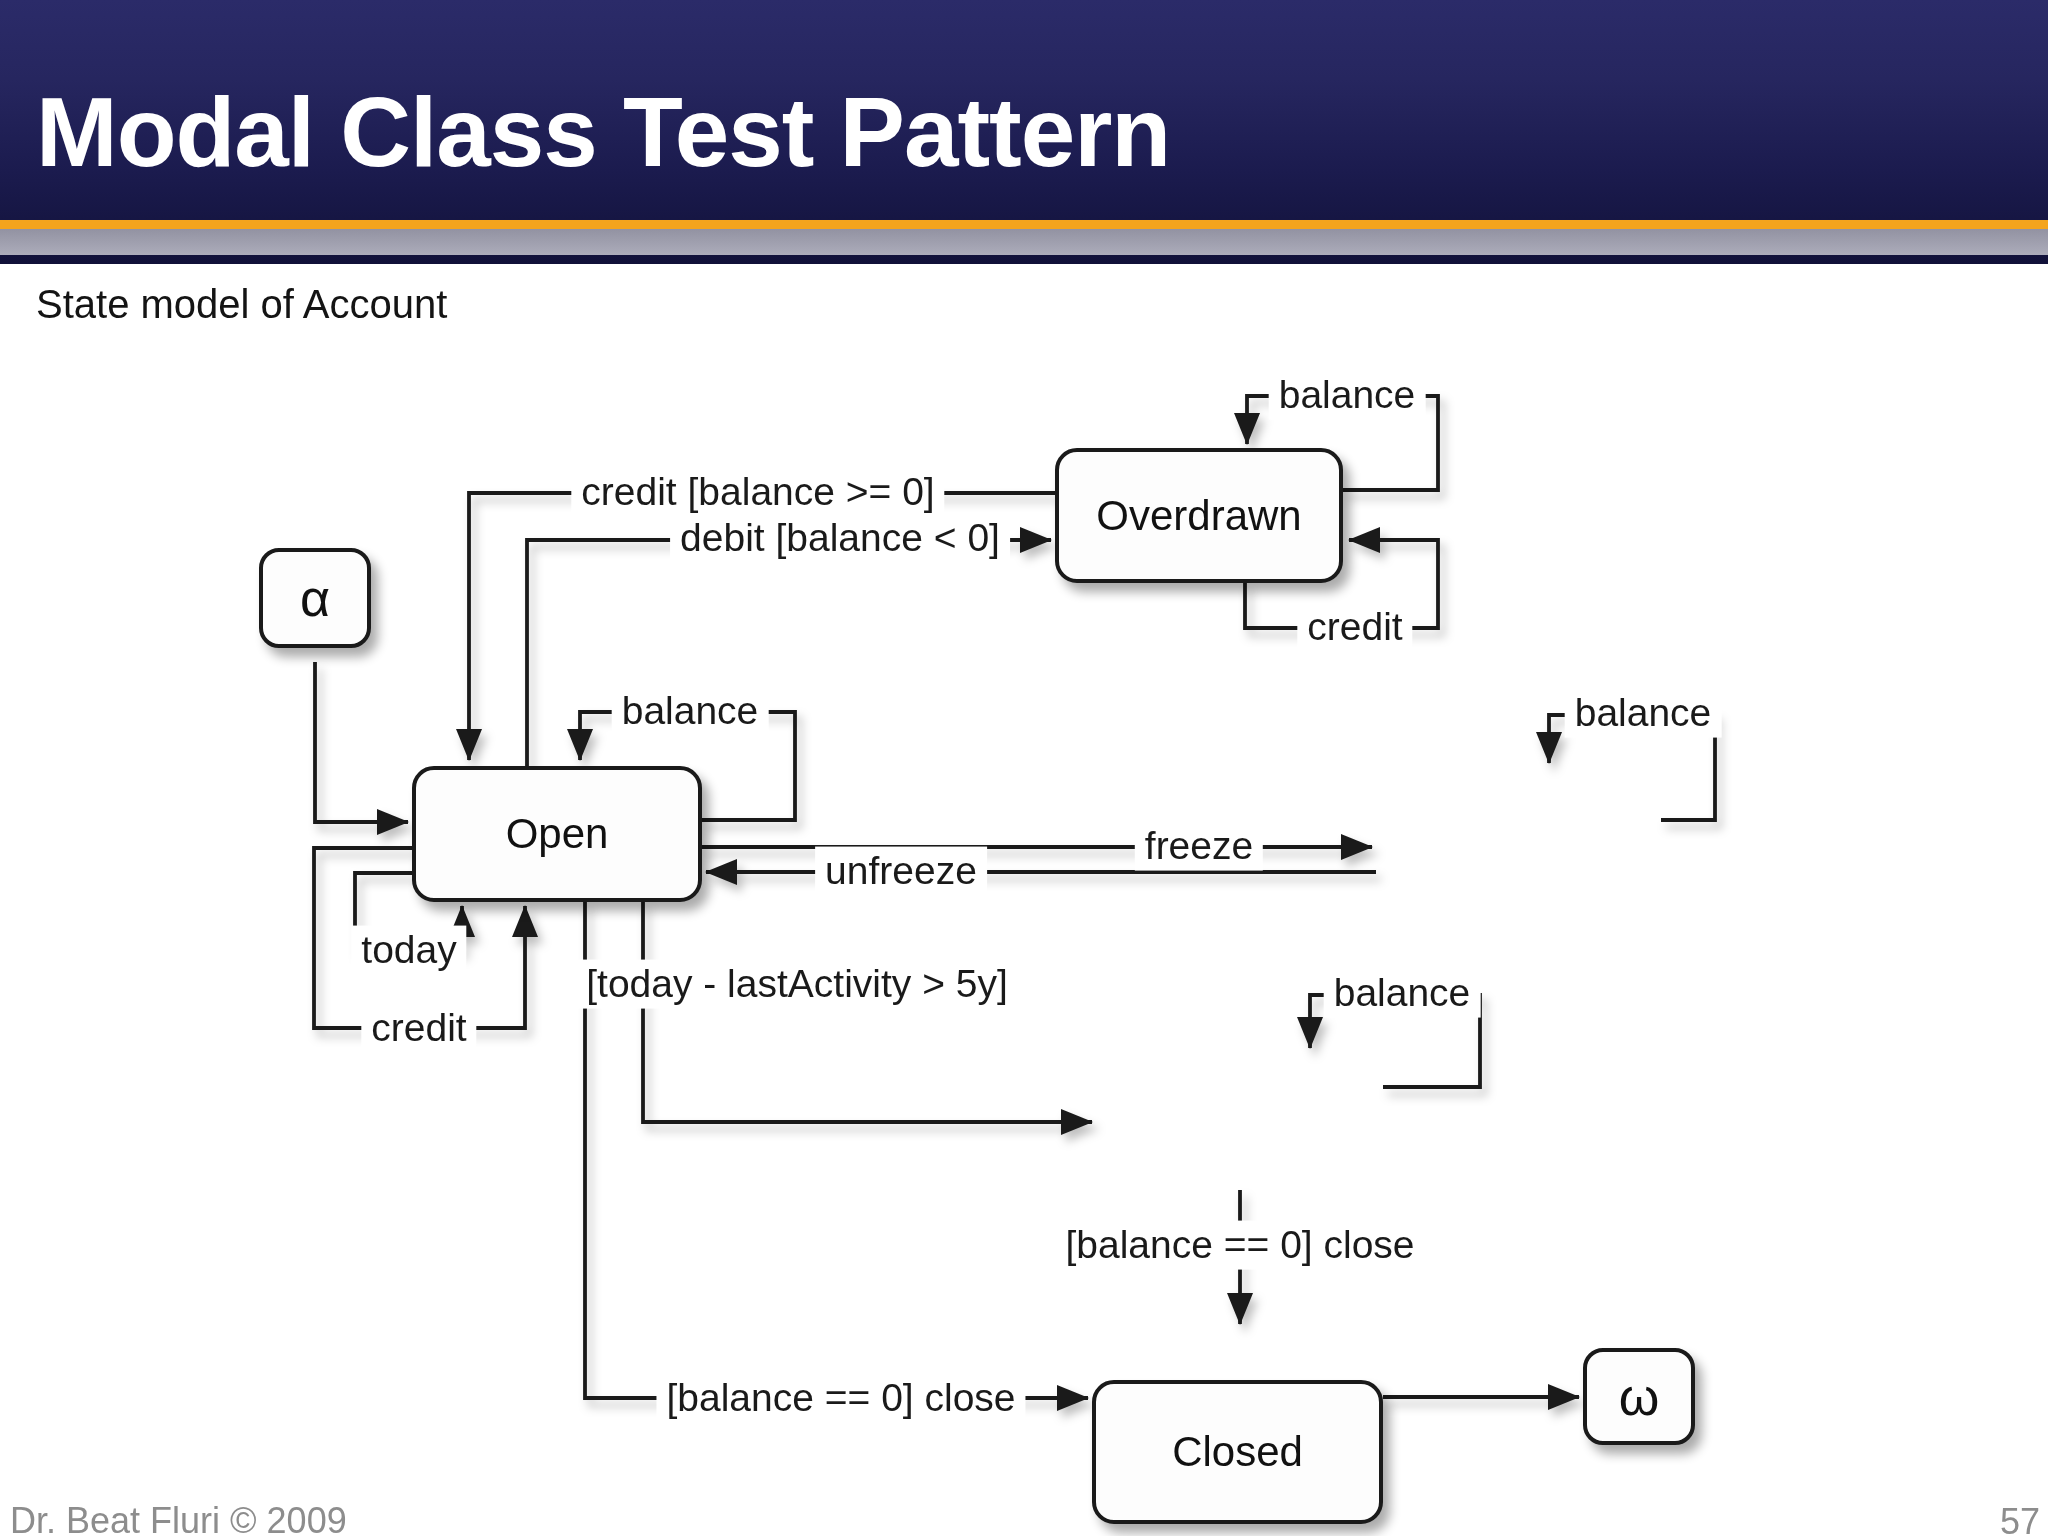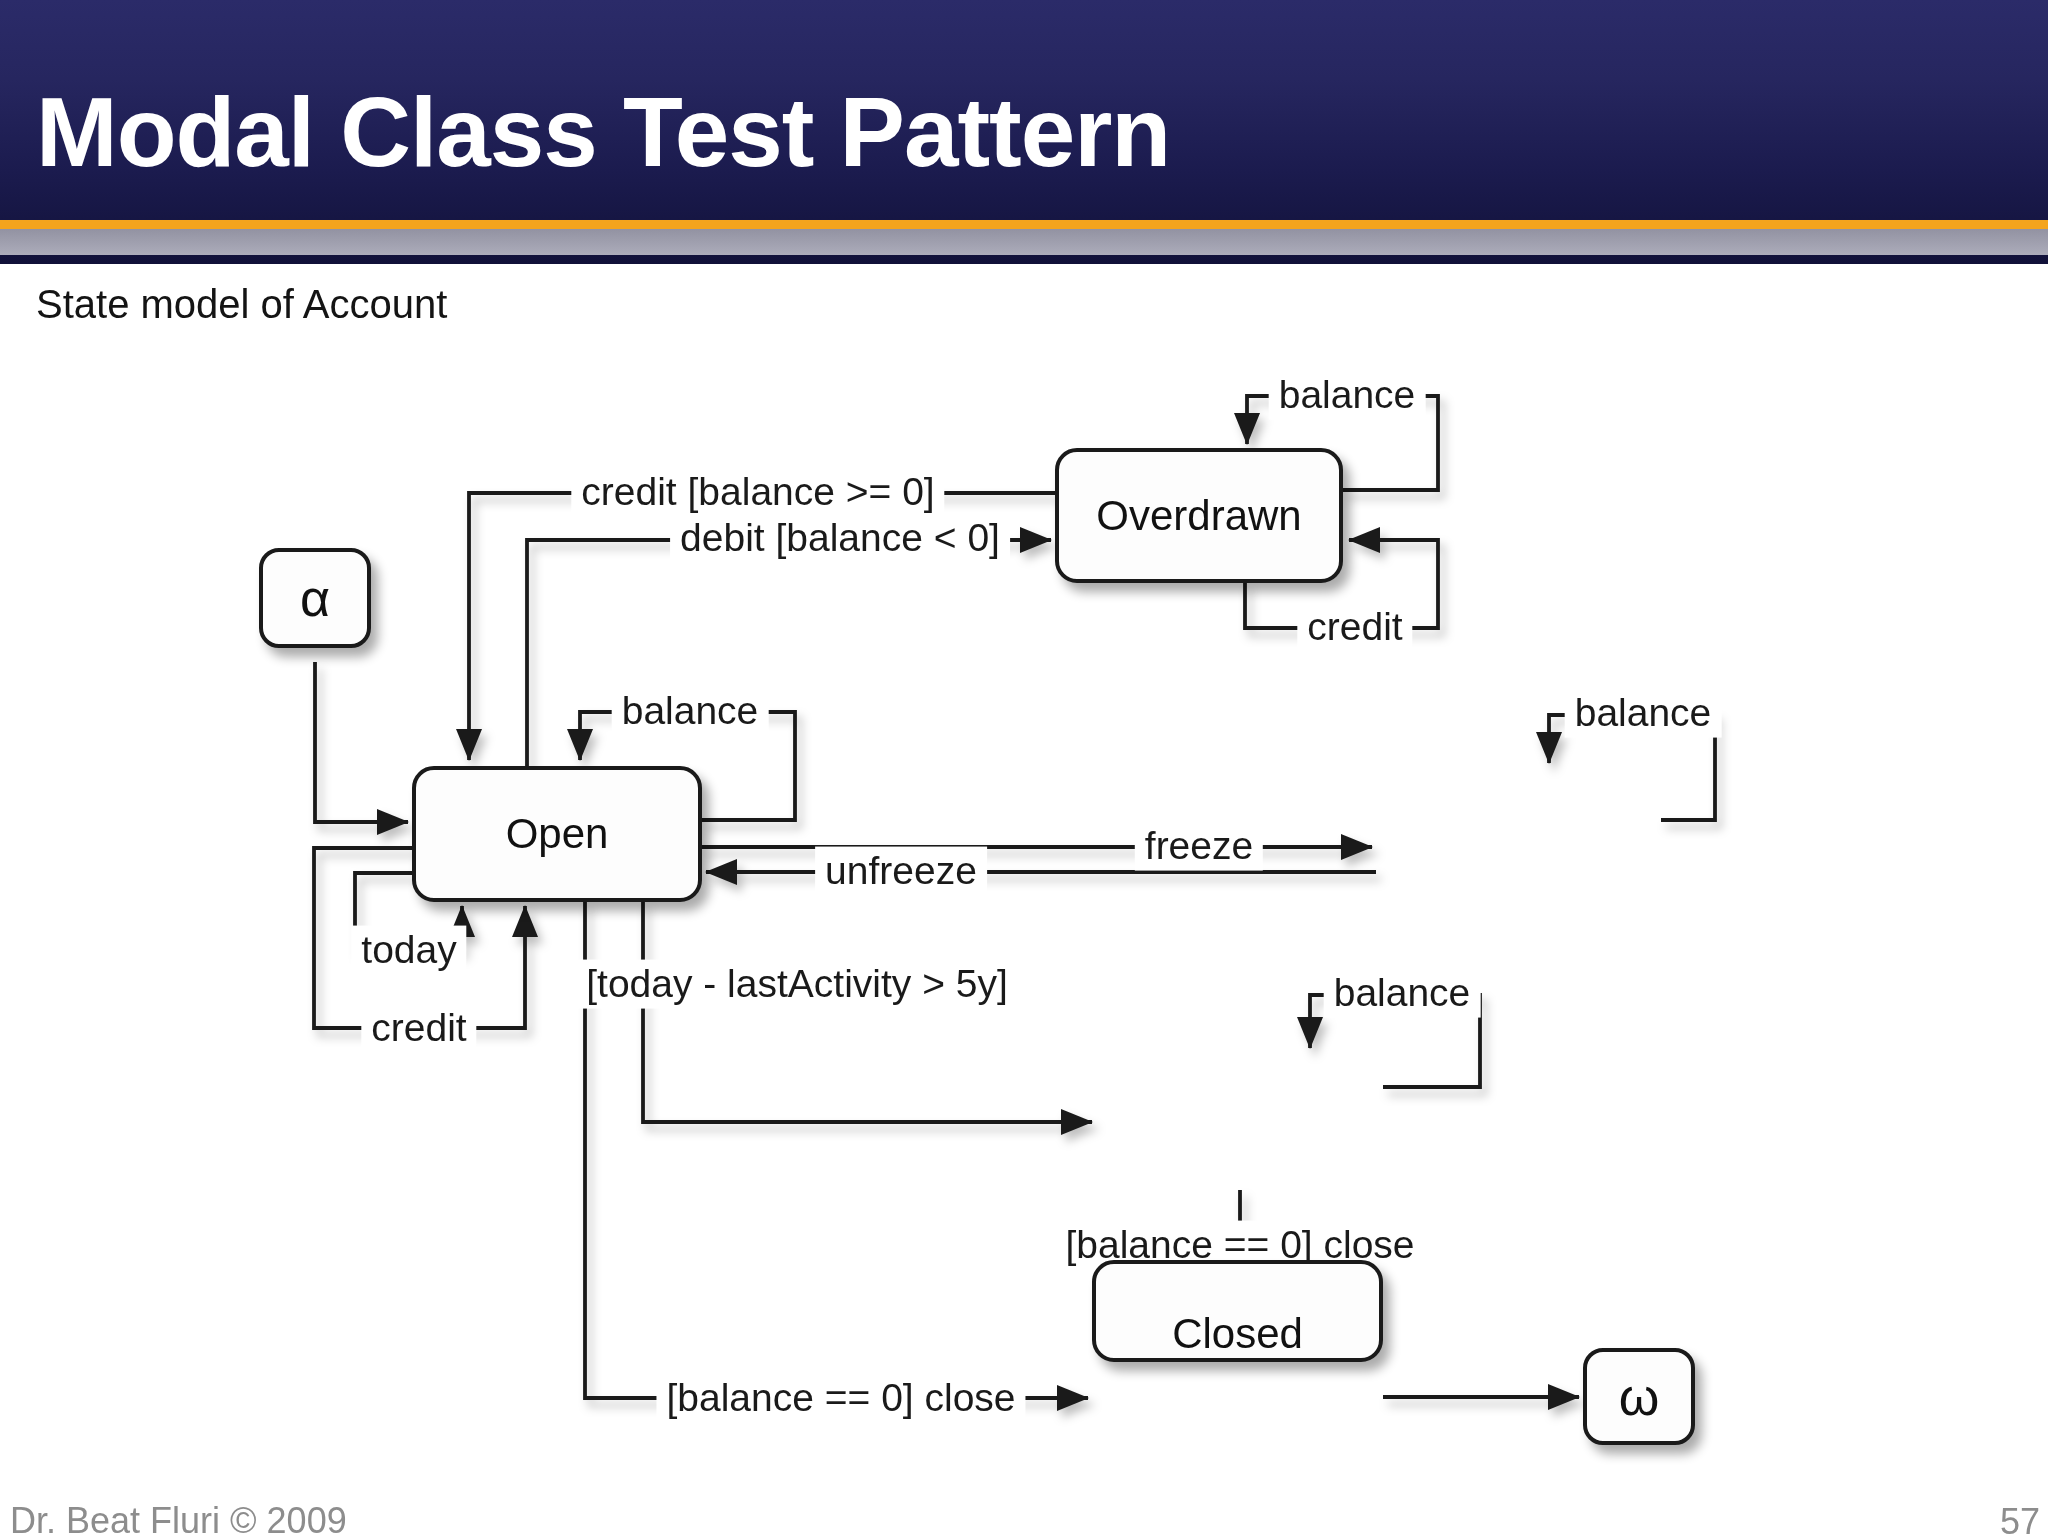"Closed" div.state { align-items: flex-end -> none; height: 102px -> 144px; top: 1260px -> 1380px }
